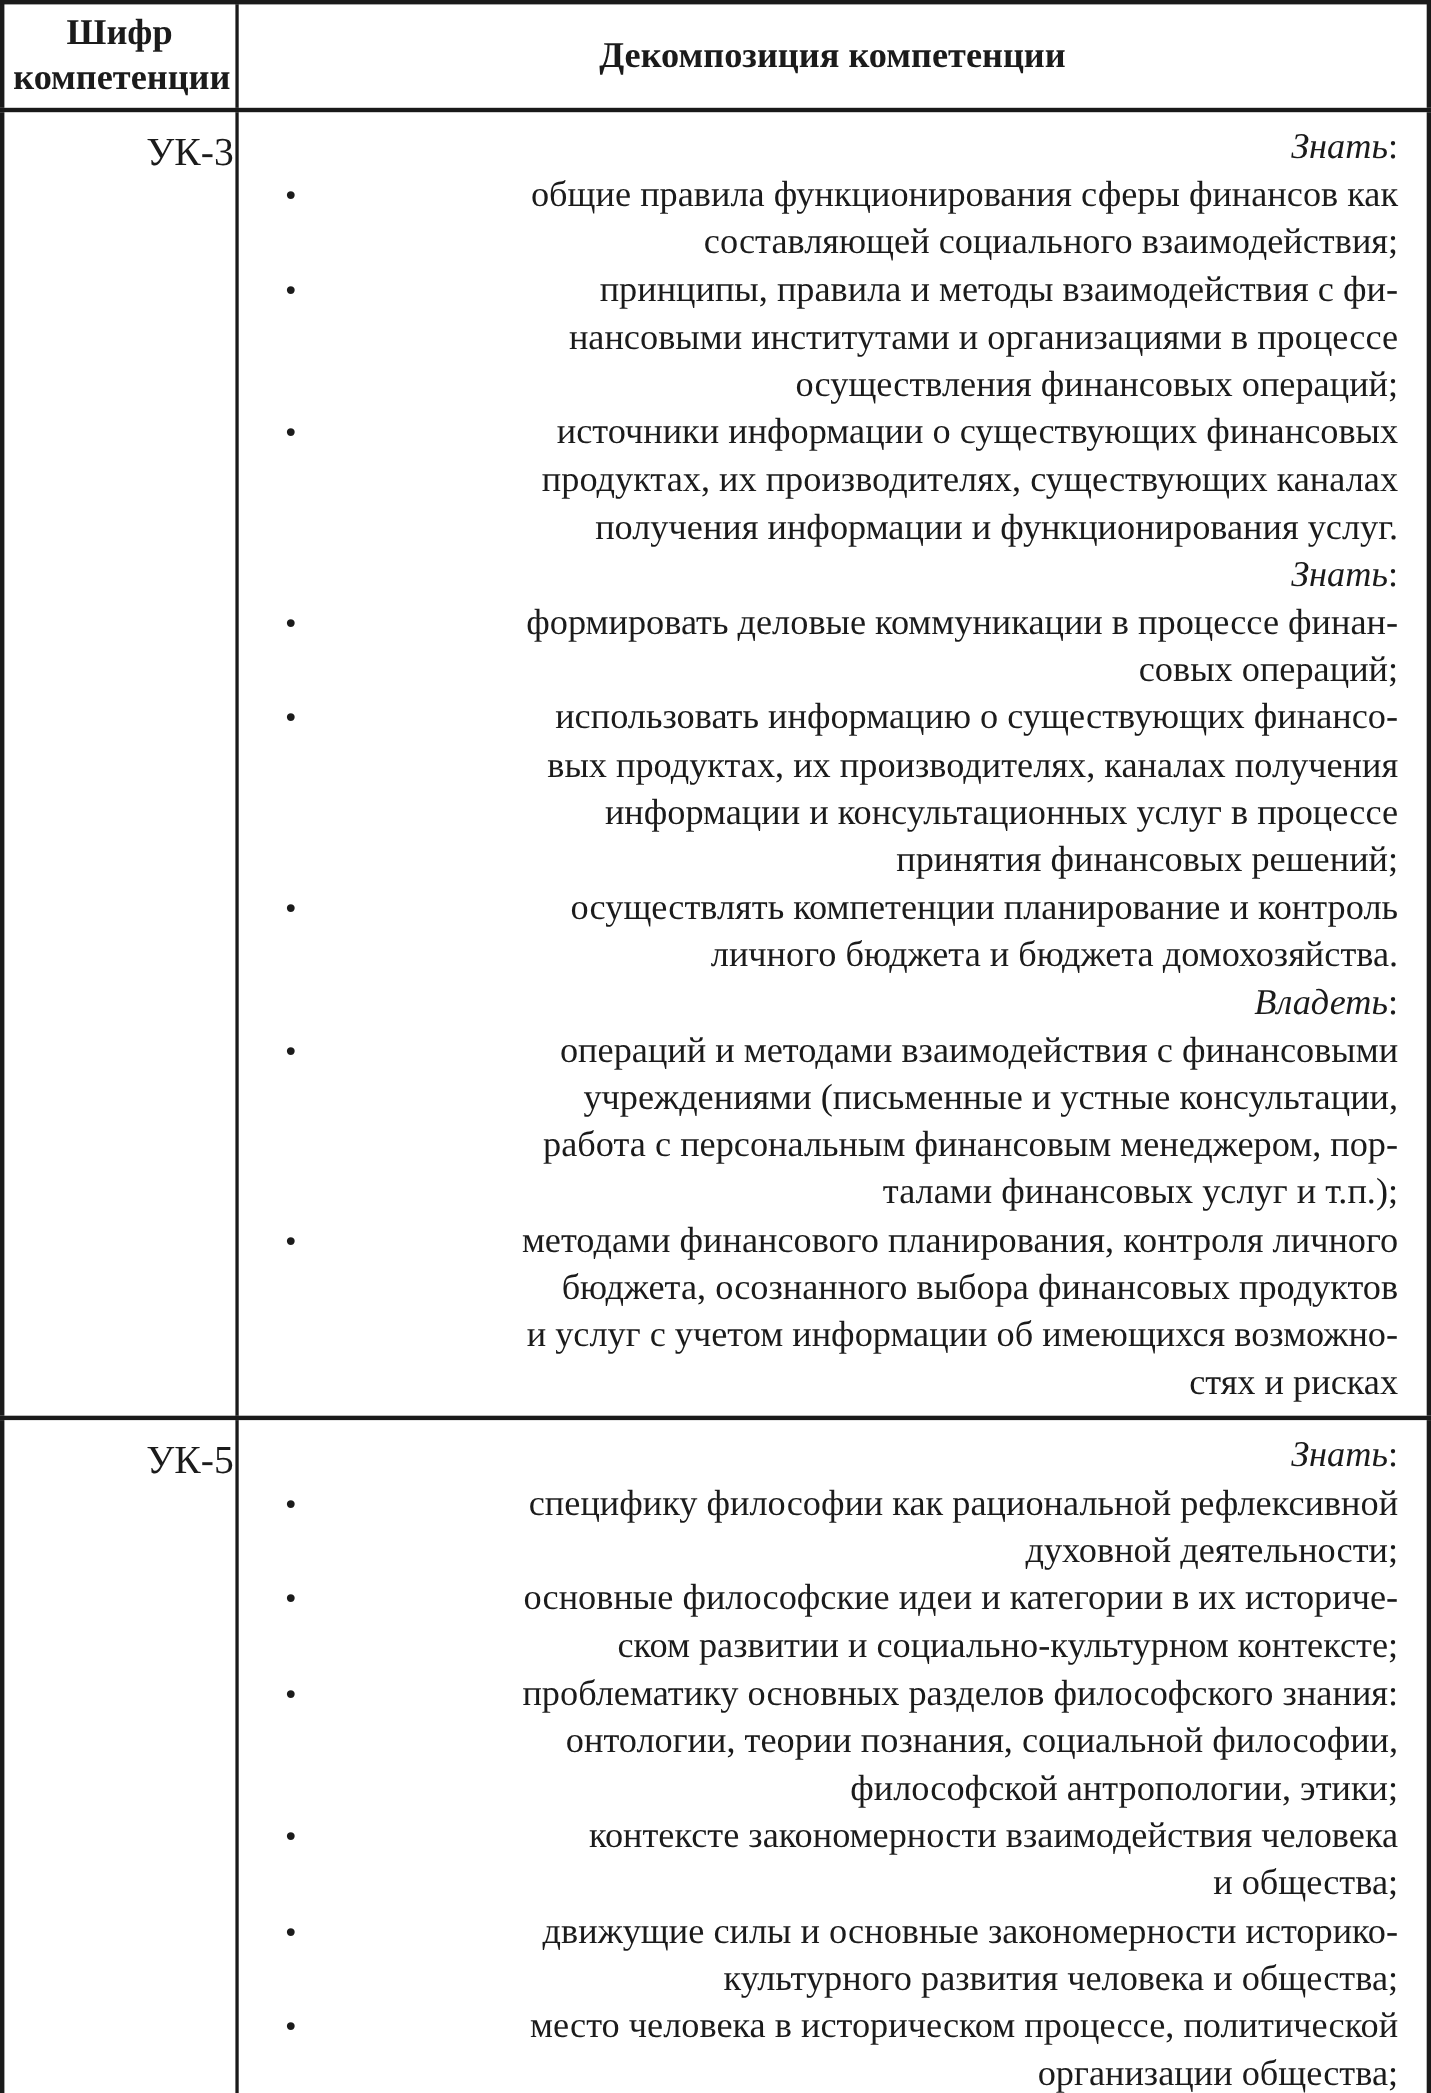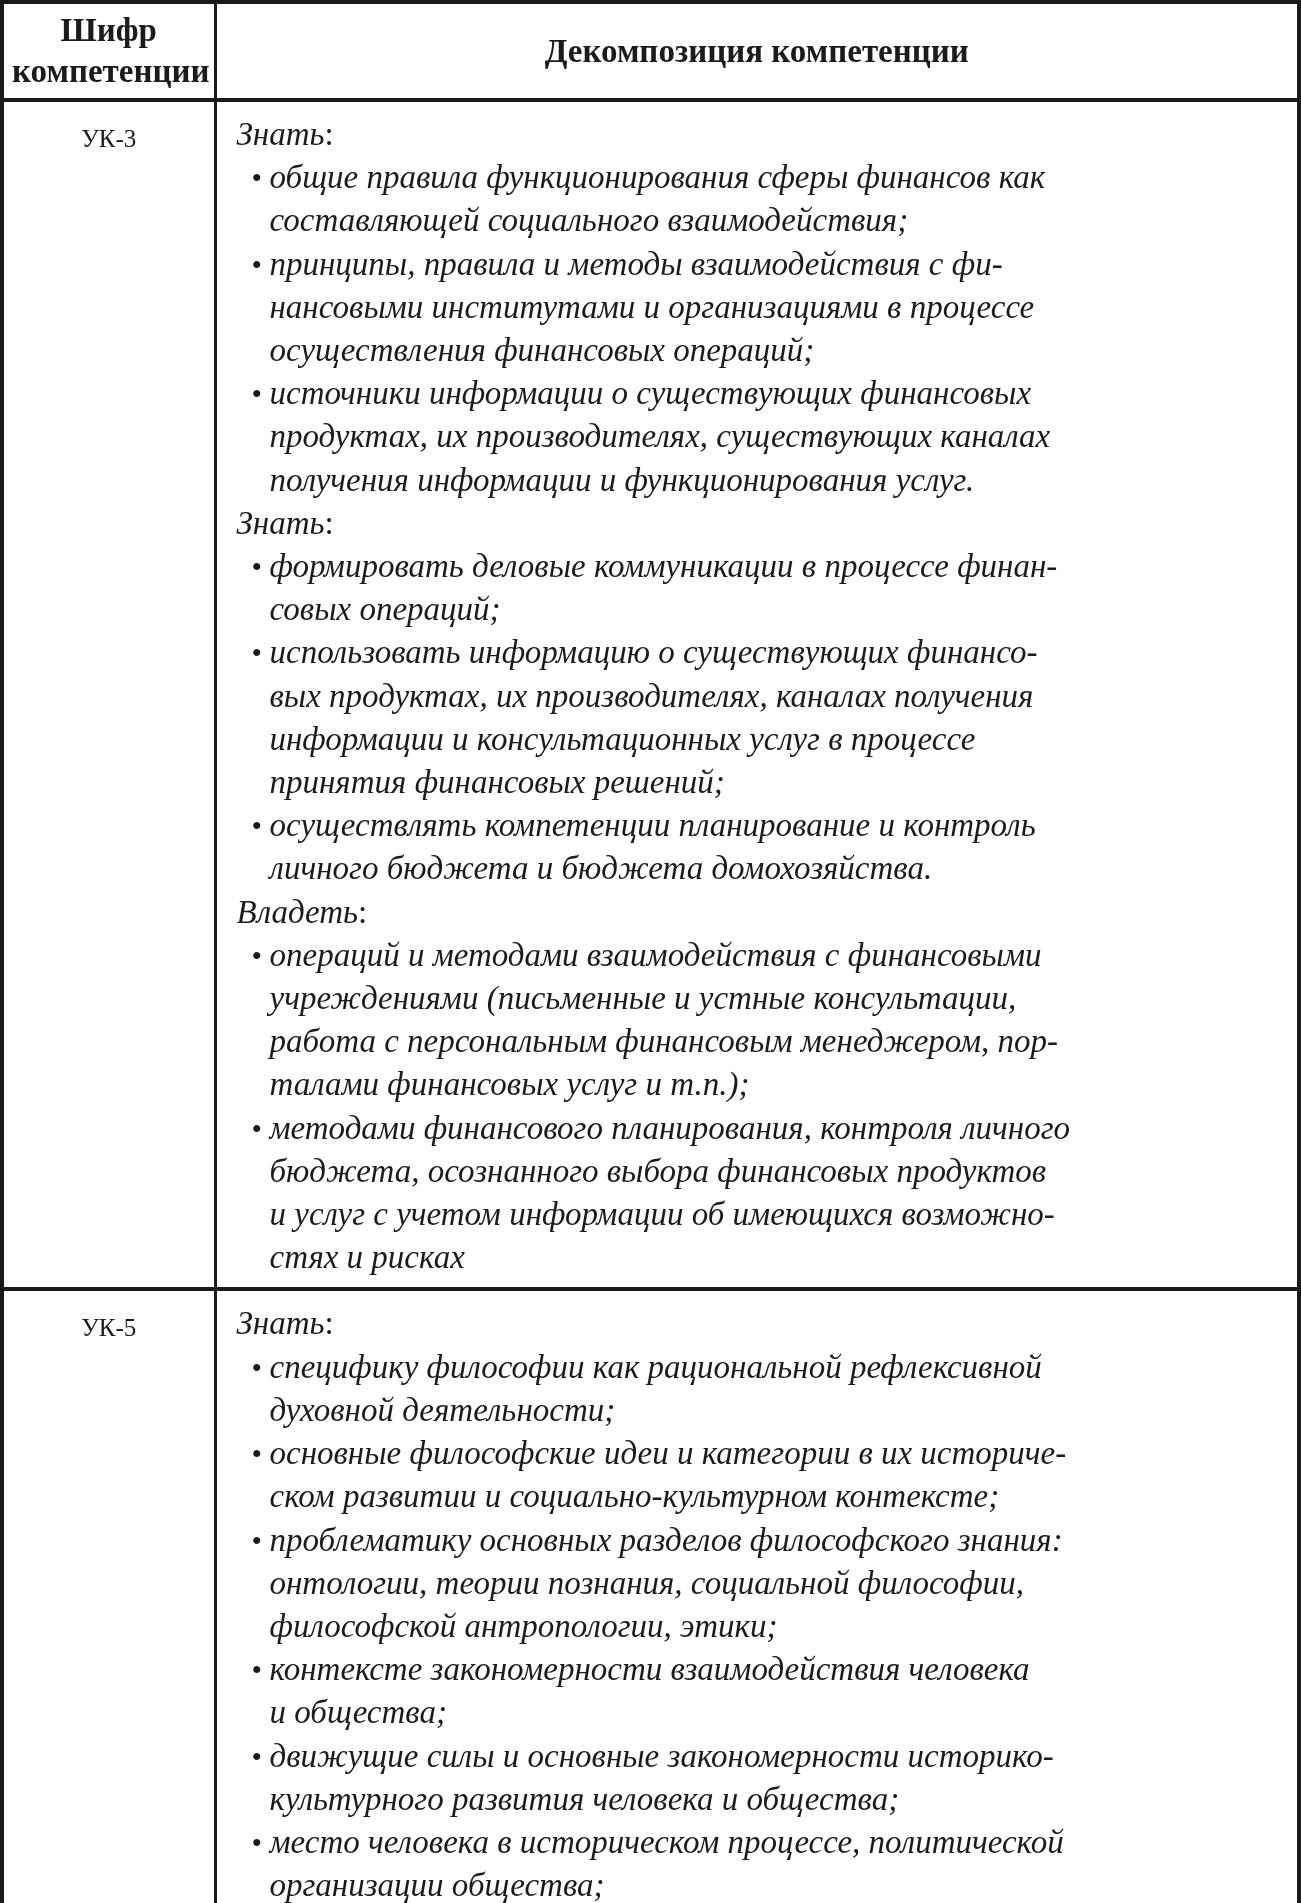"УК-3" td.code-cell { font-size: 25px -> 36px; text-align: center -> right }
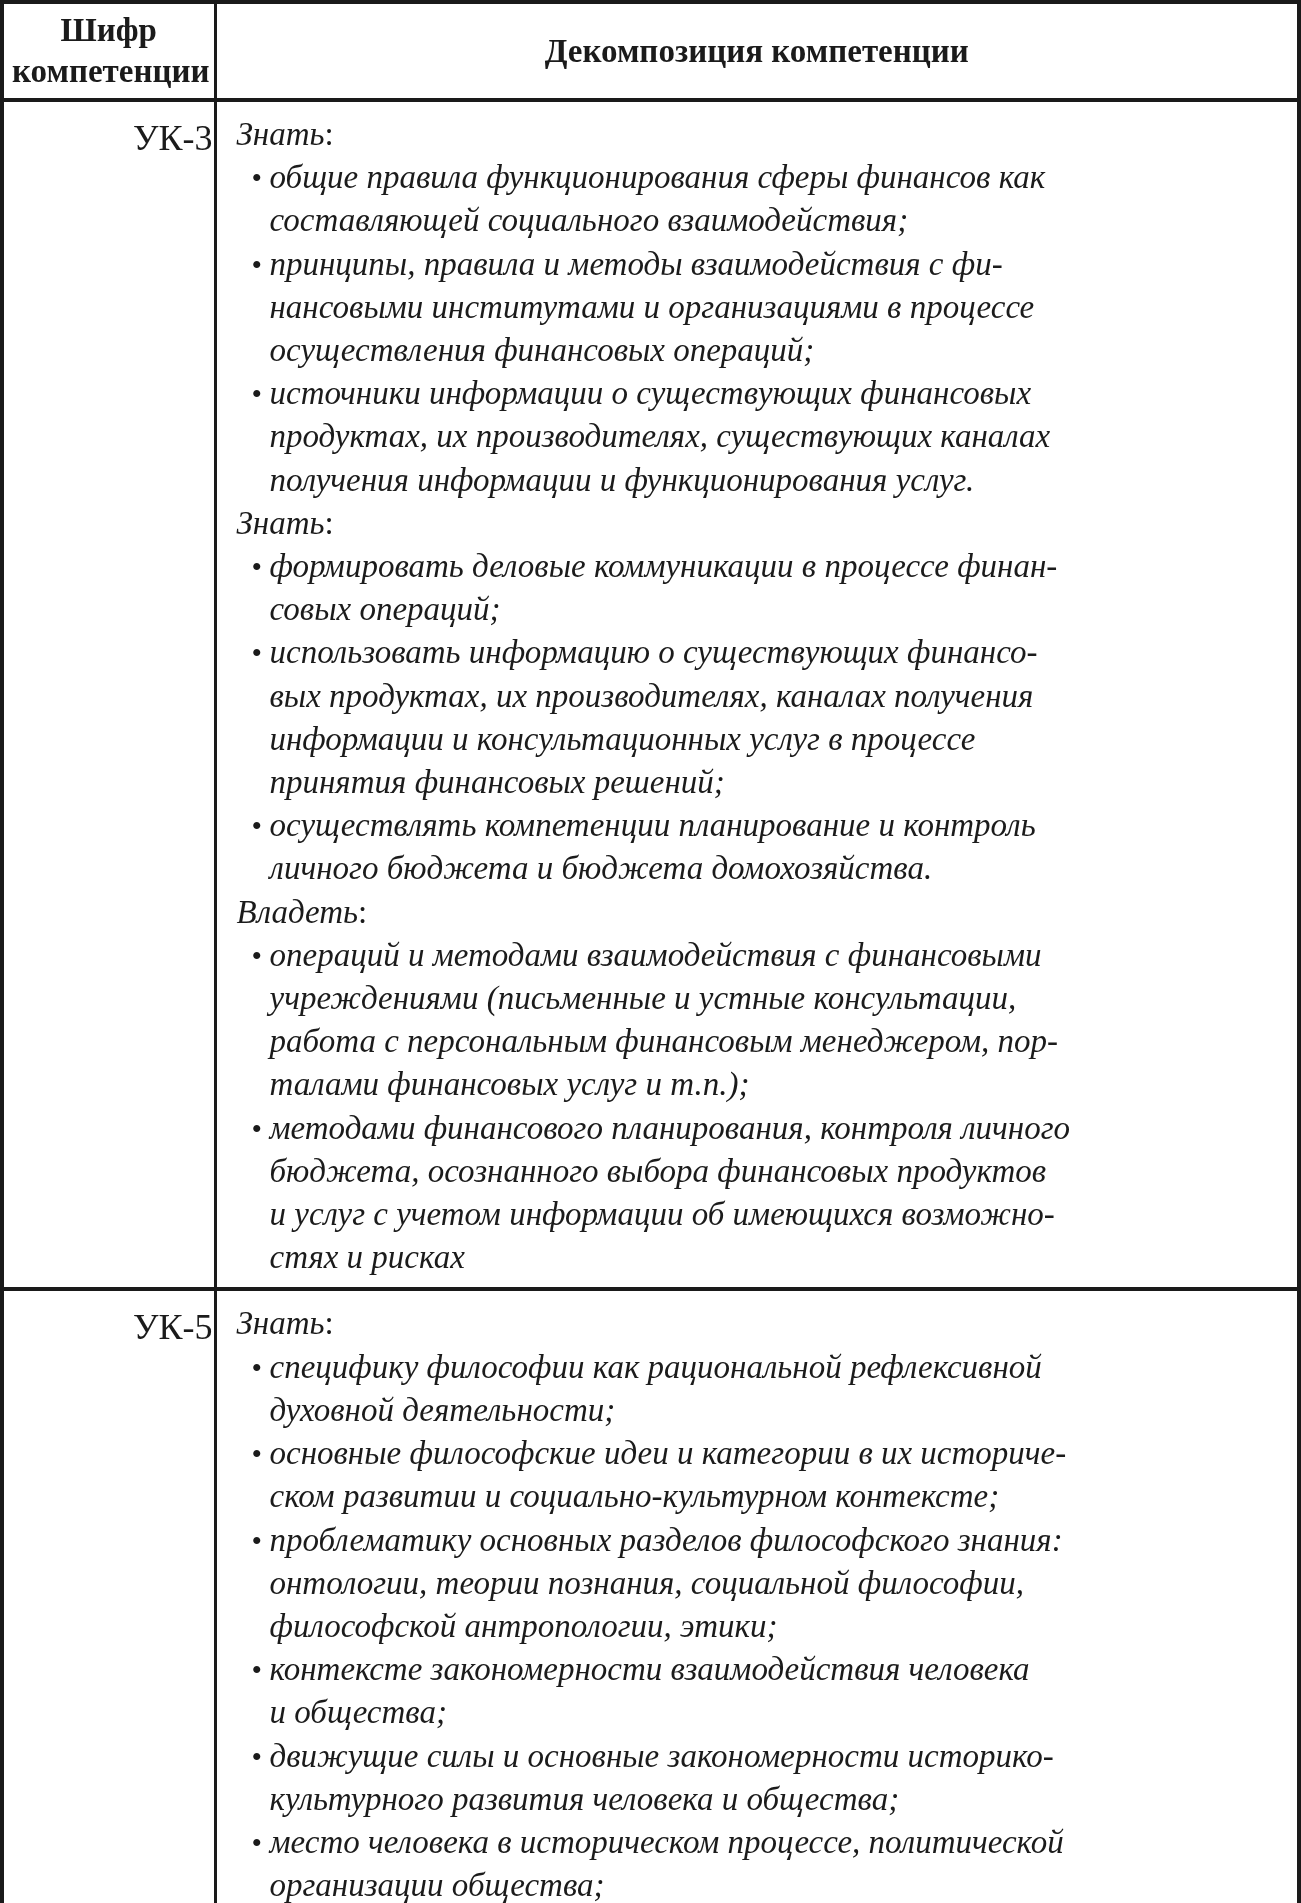"Знать:" td.decomp-cell { text-align: none -> right }
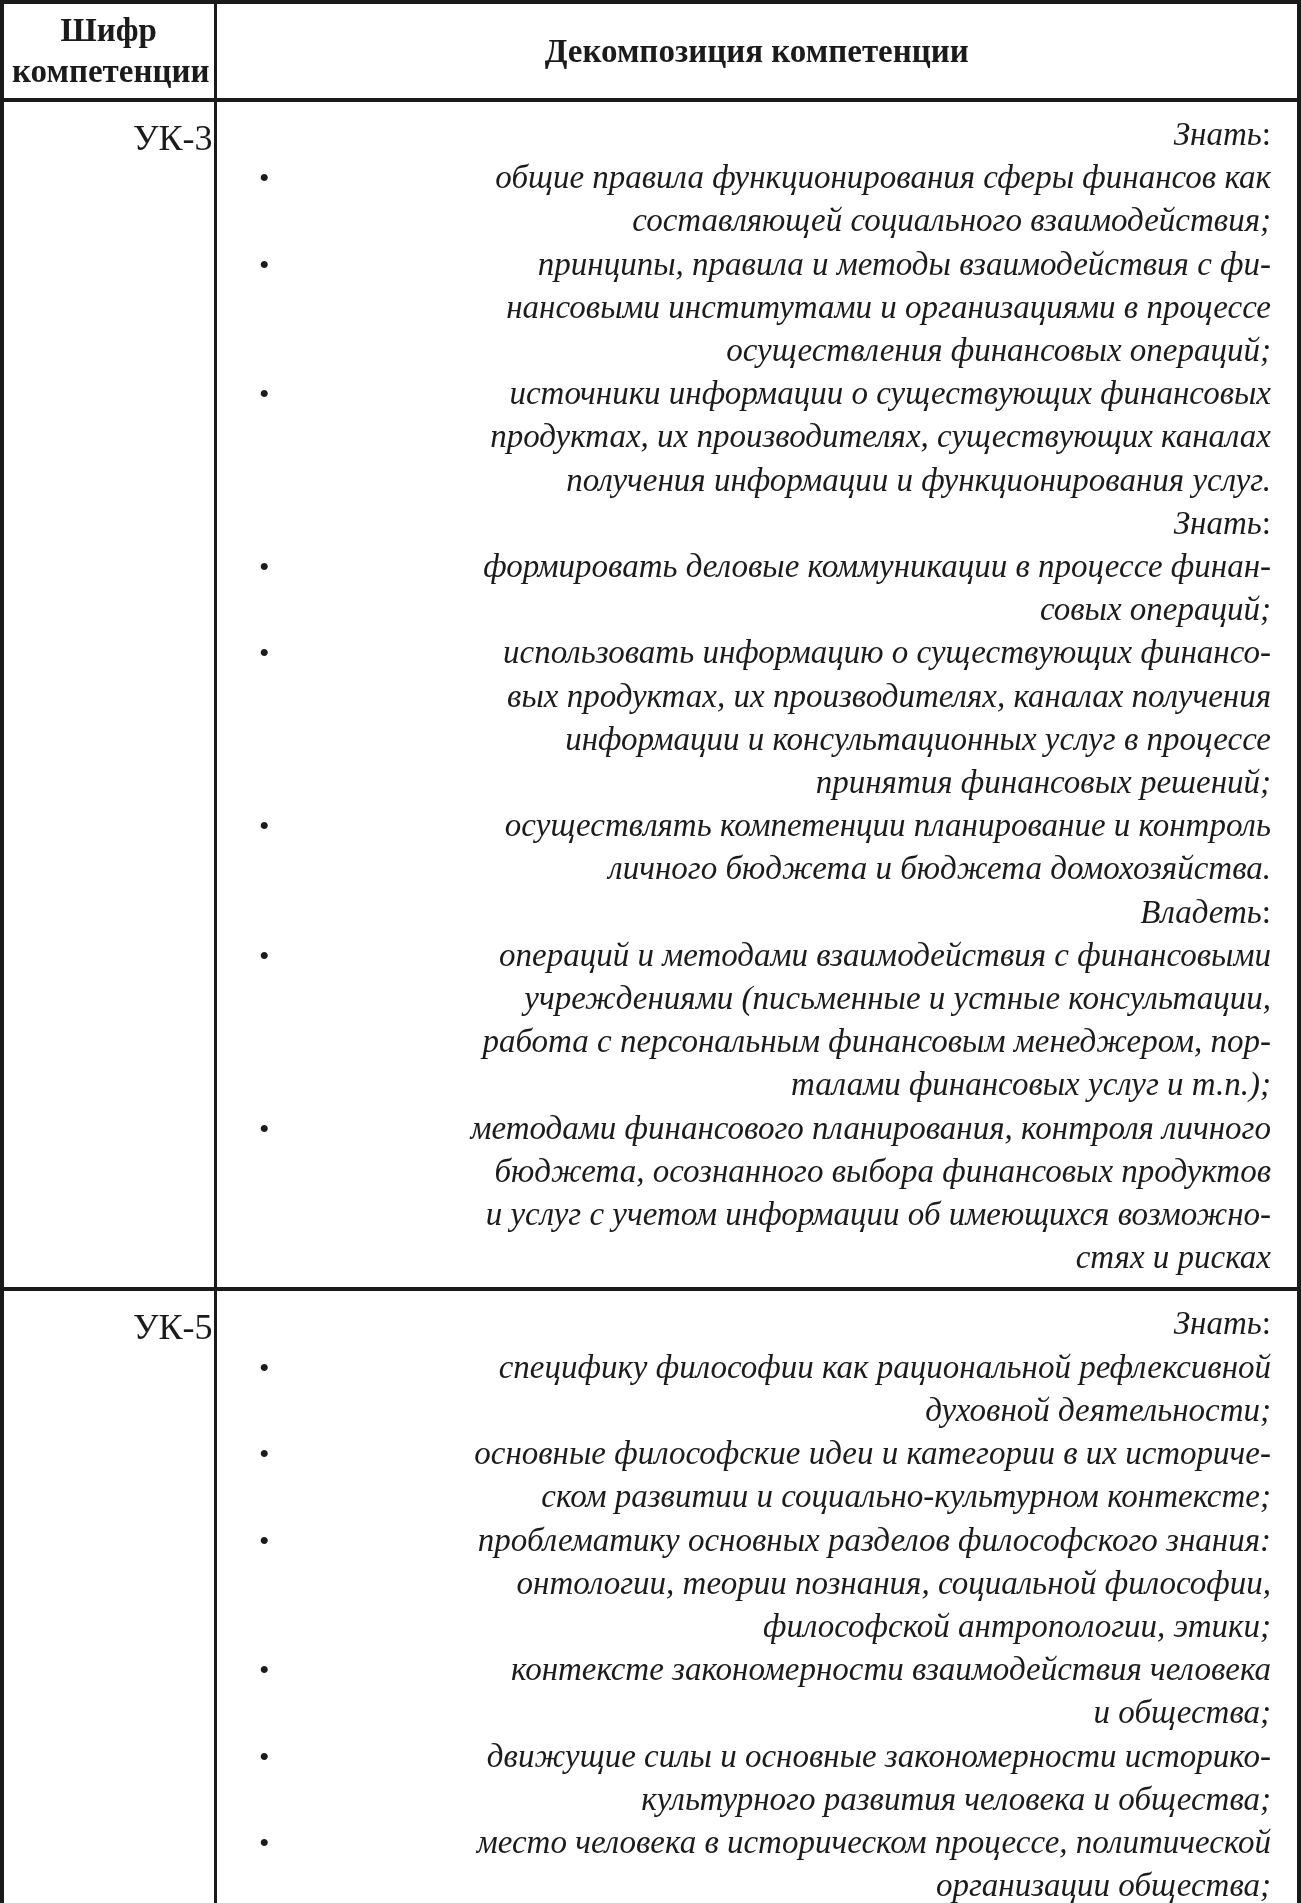"общие правила функционирования сферы" .btext { font-style: italic -> none }
